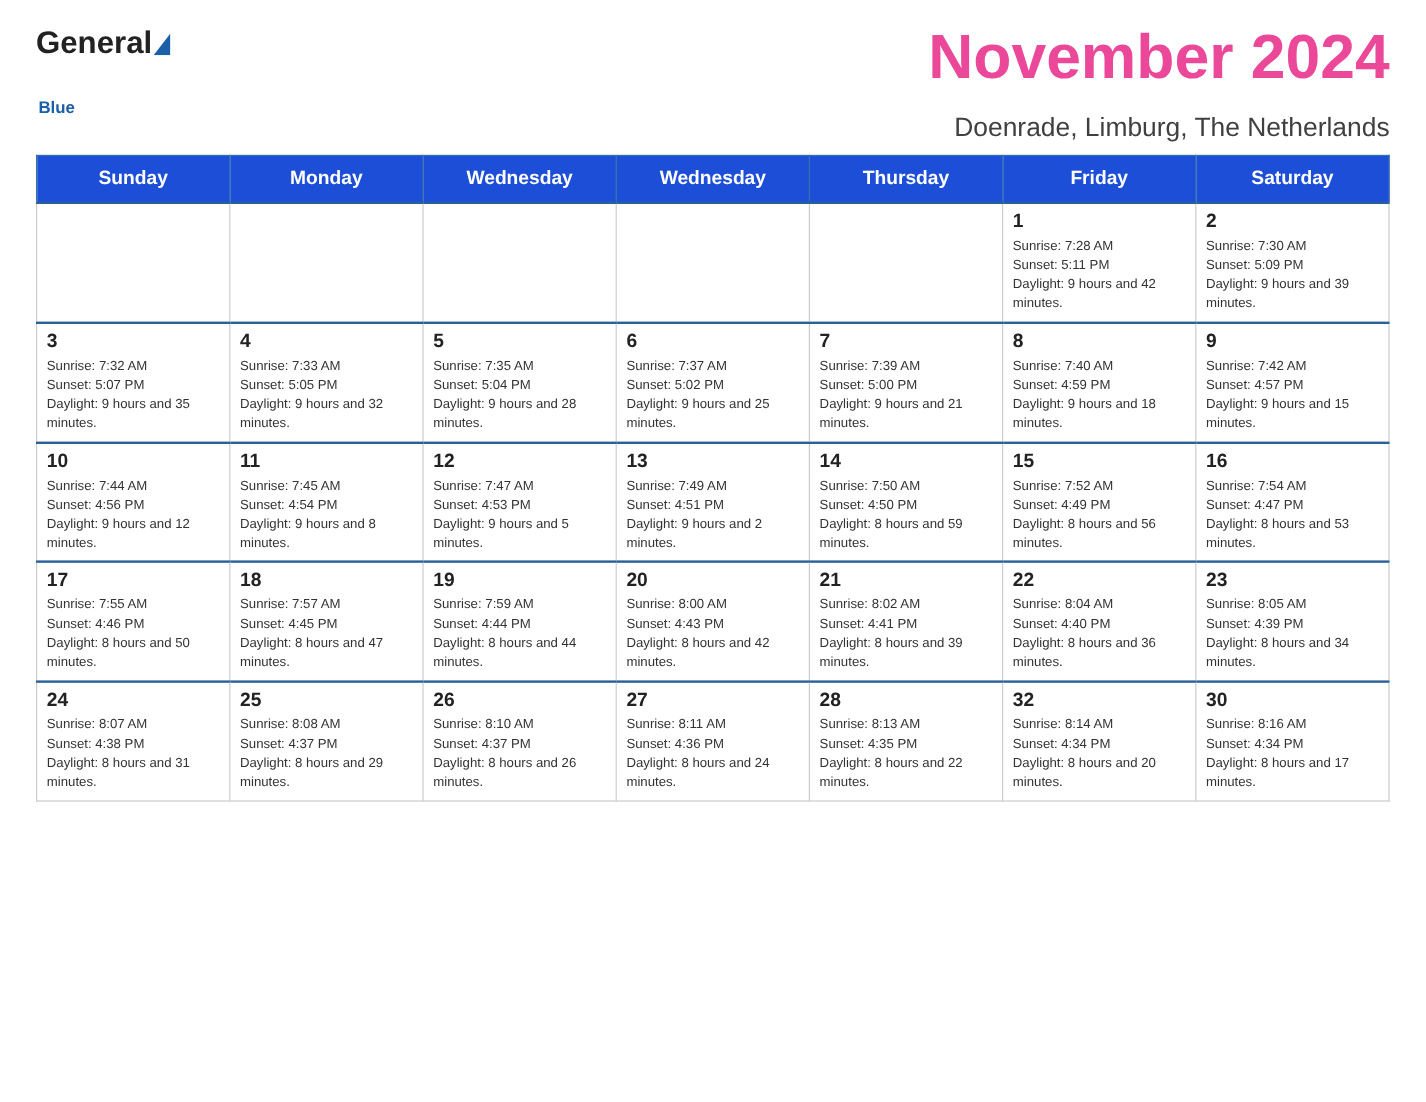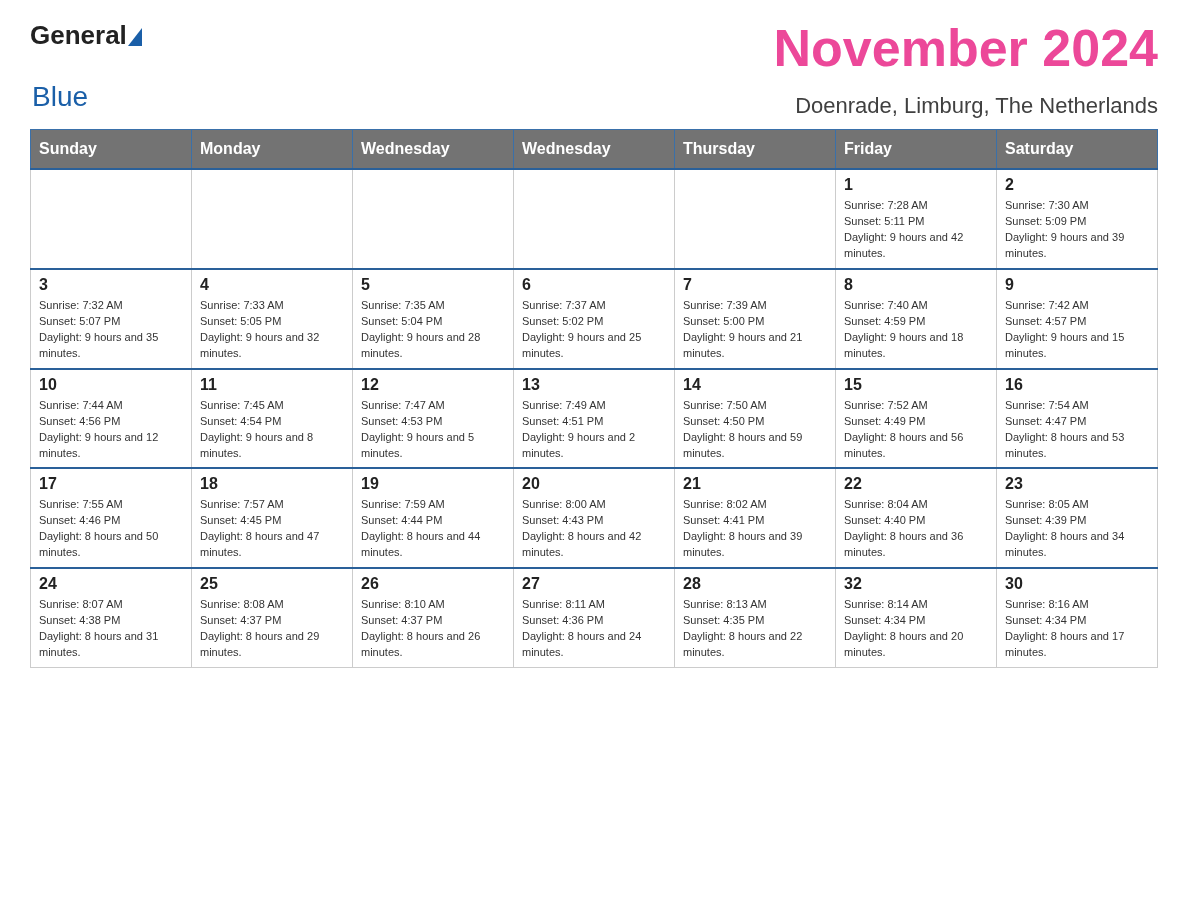"Blue" .logo-subtitle { font-size: 28px -> 14px; font-weight: normal -> bold }
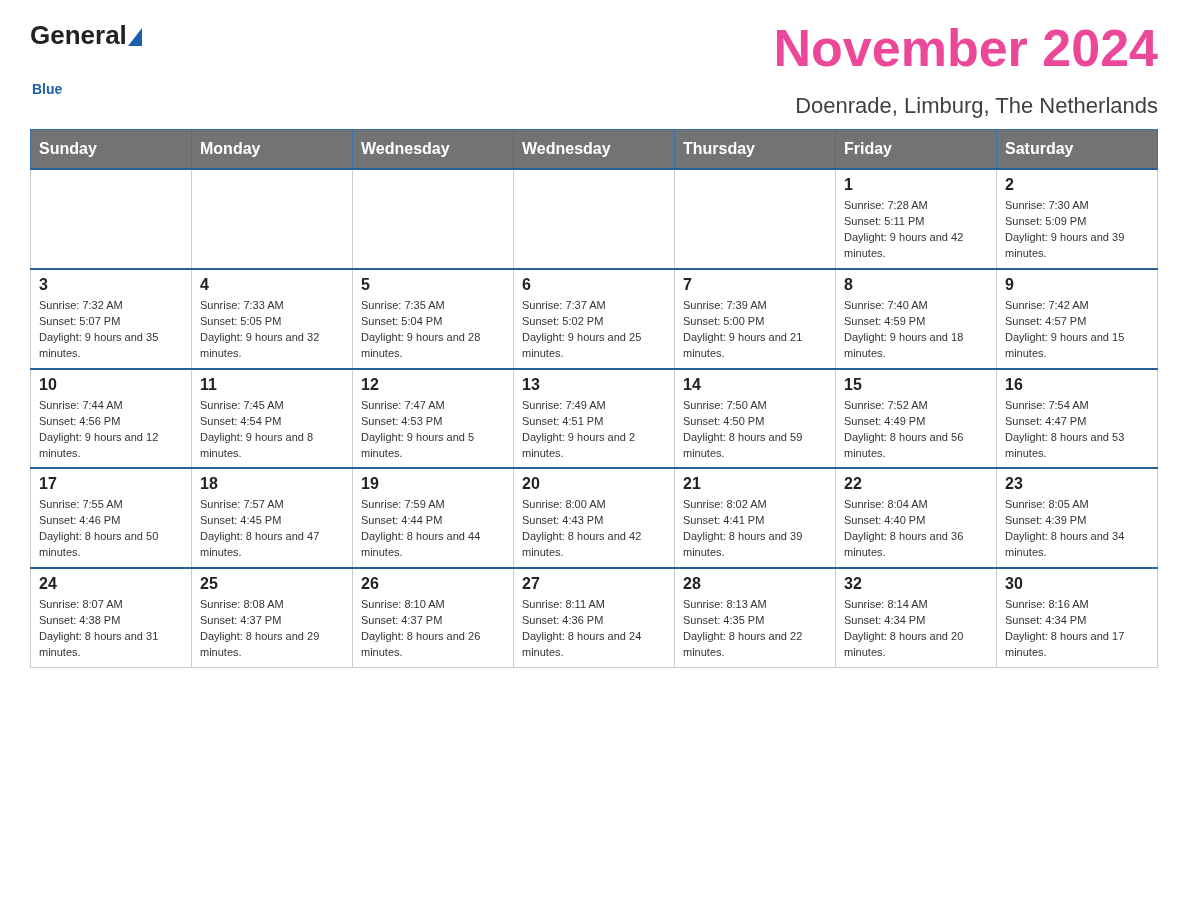"Sunday" .calendar th { background-color: #737373 -> #1d4ed8; text-align: left -> center }
